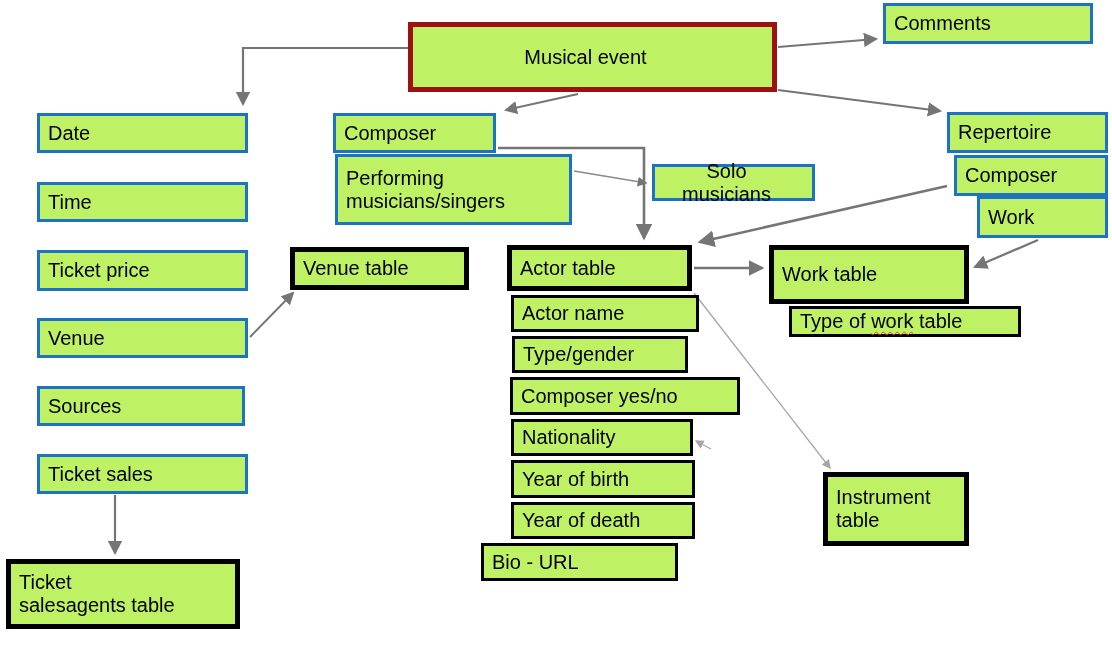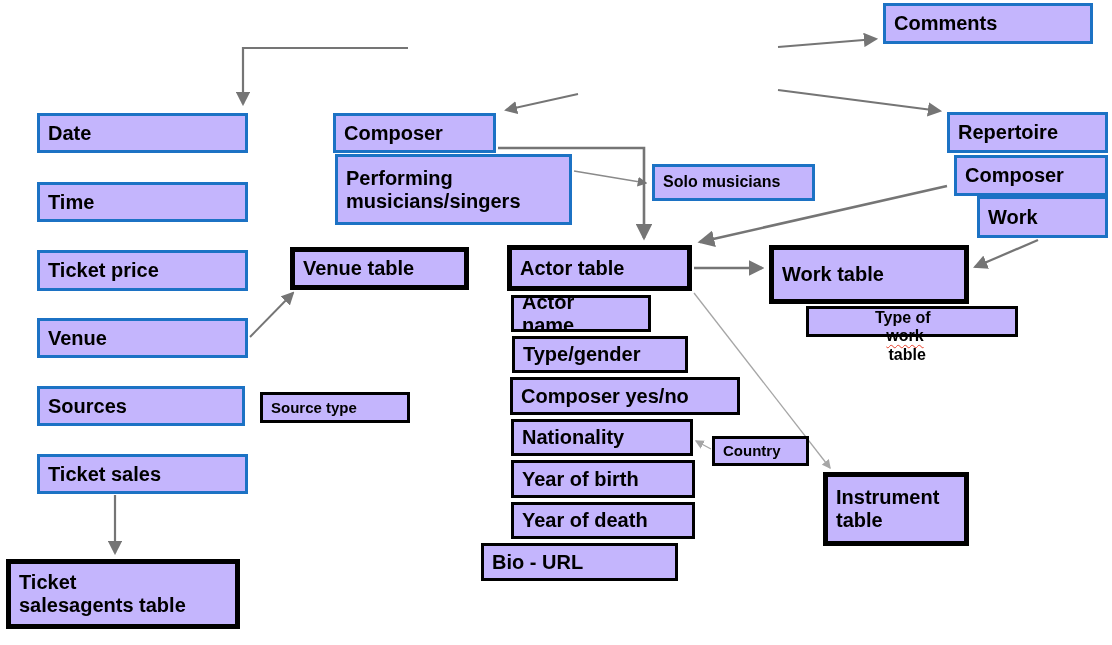"Comments" .node { background: #c4b5fd -> #bef264; font-weight: bold -> none }
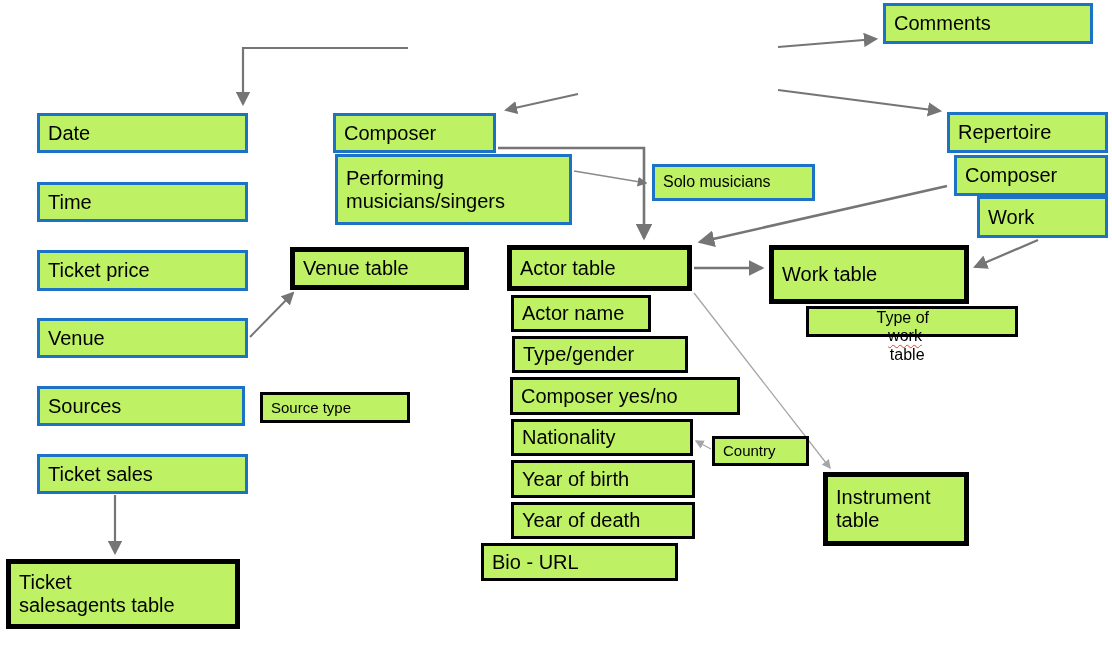"Musical event" div.node { html: none -> <div>Musical event</div> }
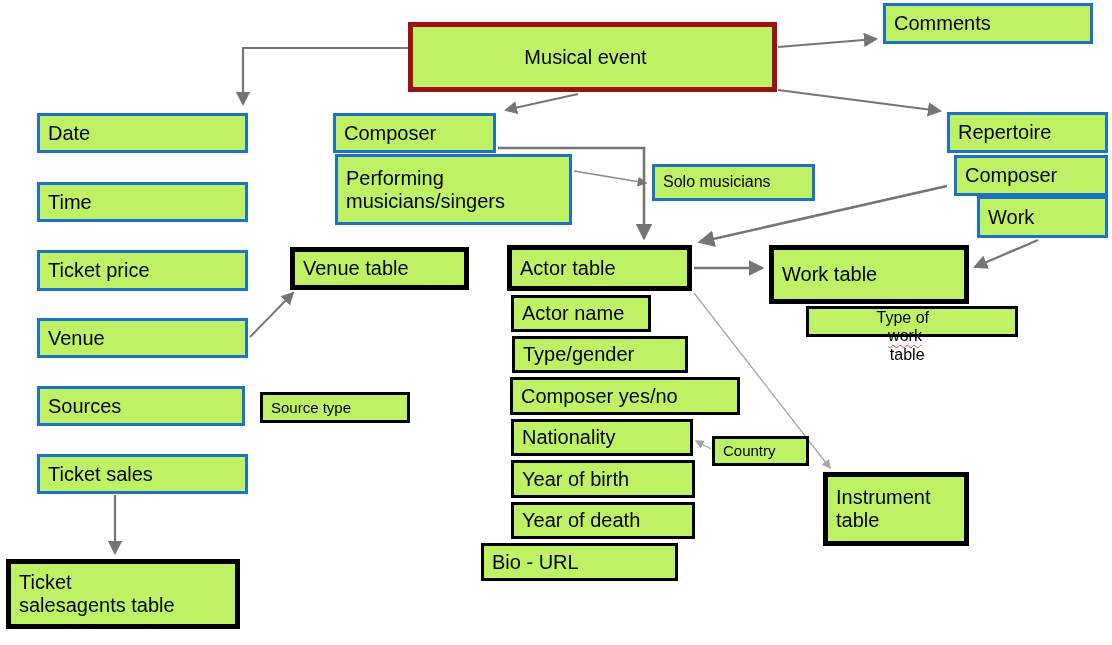"Solo musicians" .small { font-size: 16px -> 20px }
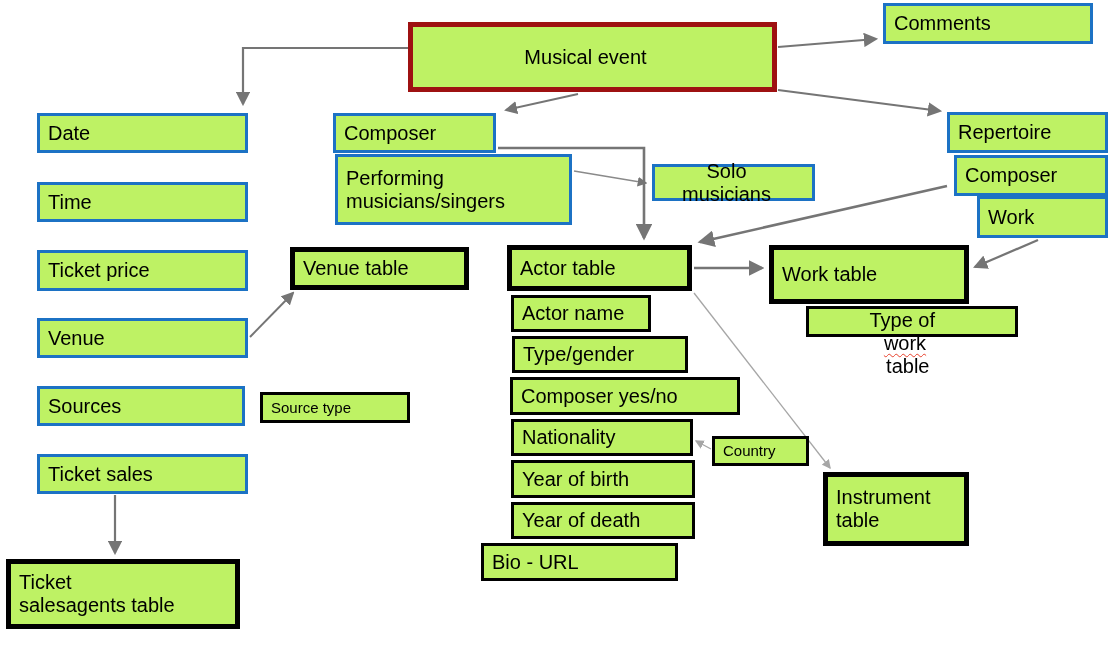"Actor name" div.node { width: 140px -> 188px }
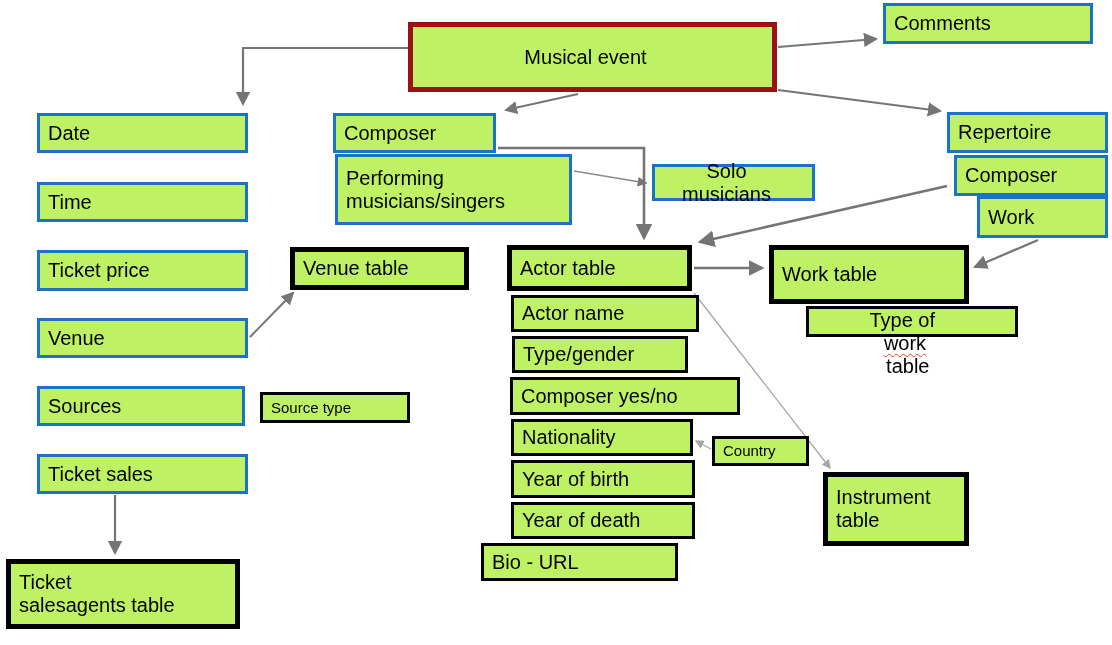"Type of" div.node { flex-direction: column -> none; left: 806px -> 789px; width: 212px -> 232px }
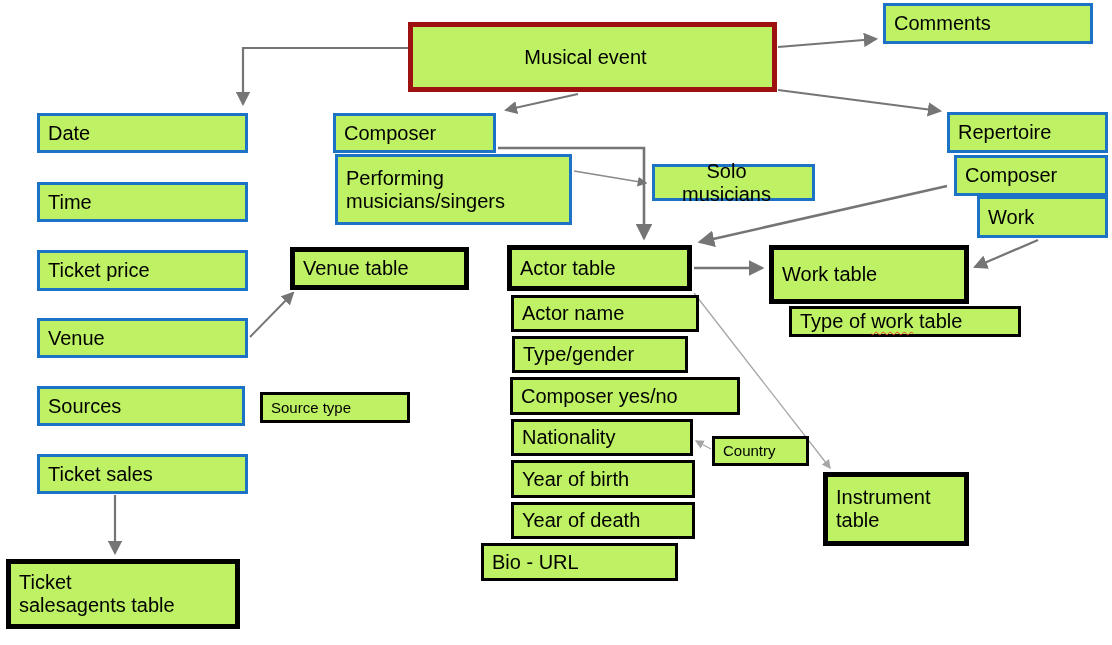"Source type" div.node { html: <div>Source type</div> -> none }
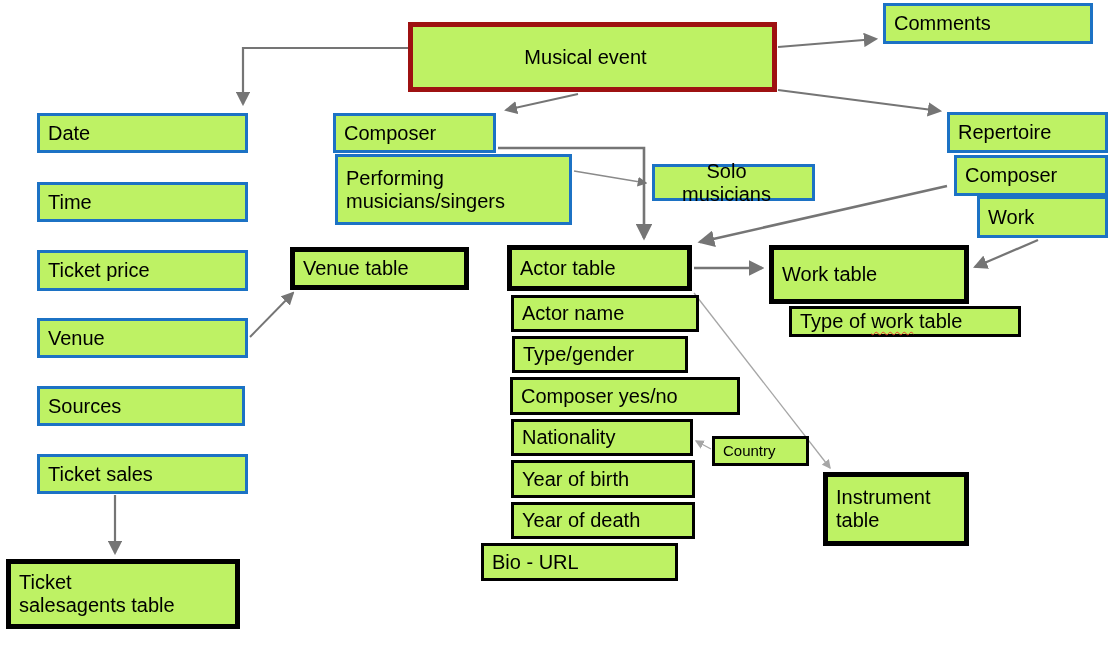"Country" div.node { html: <div>Country</div> -> none }
